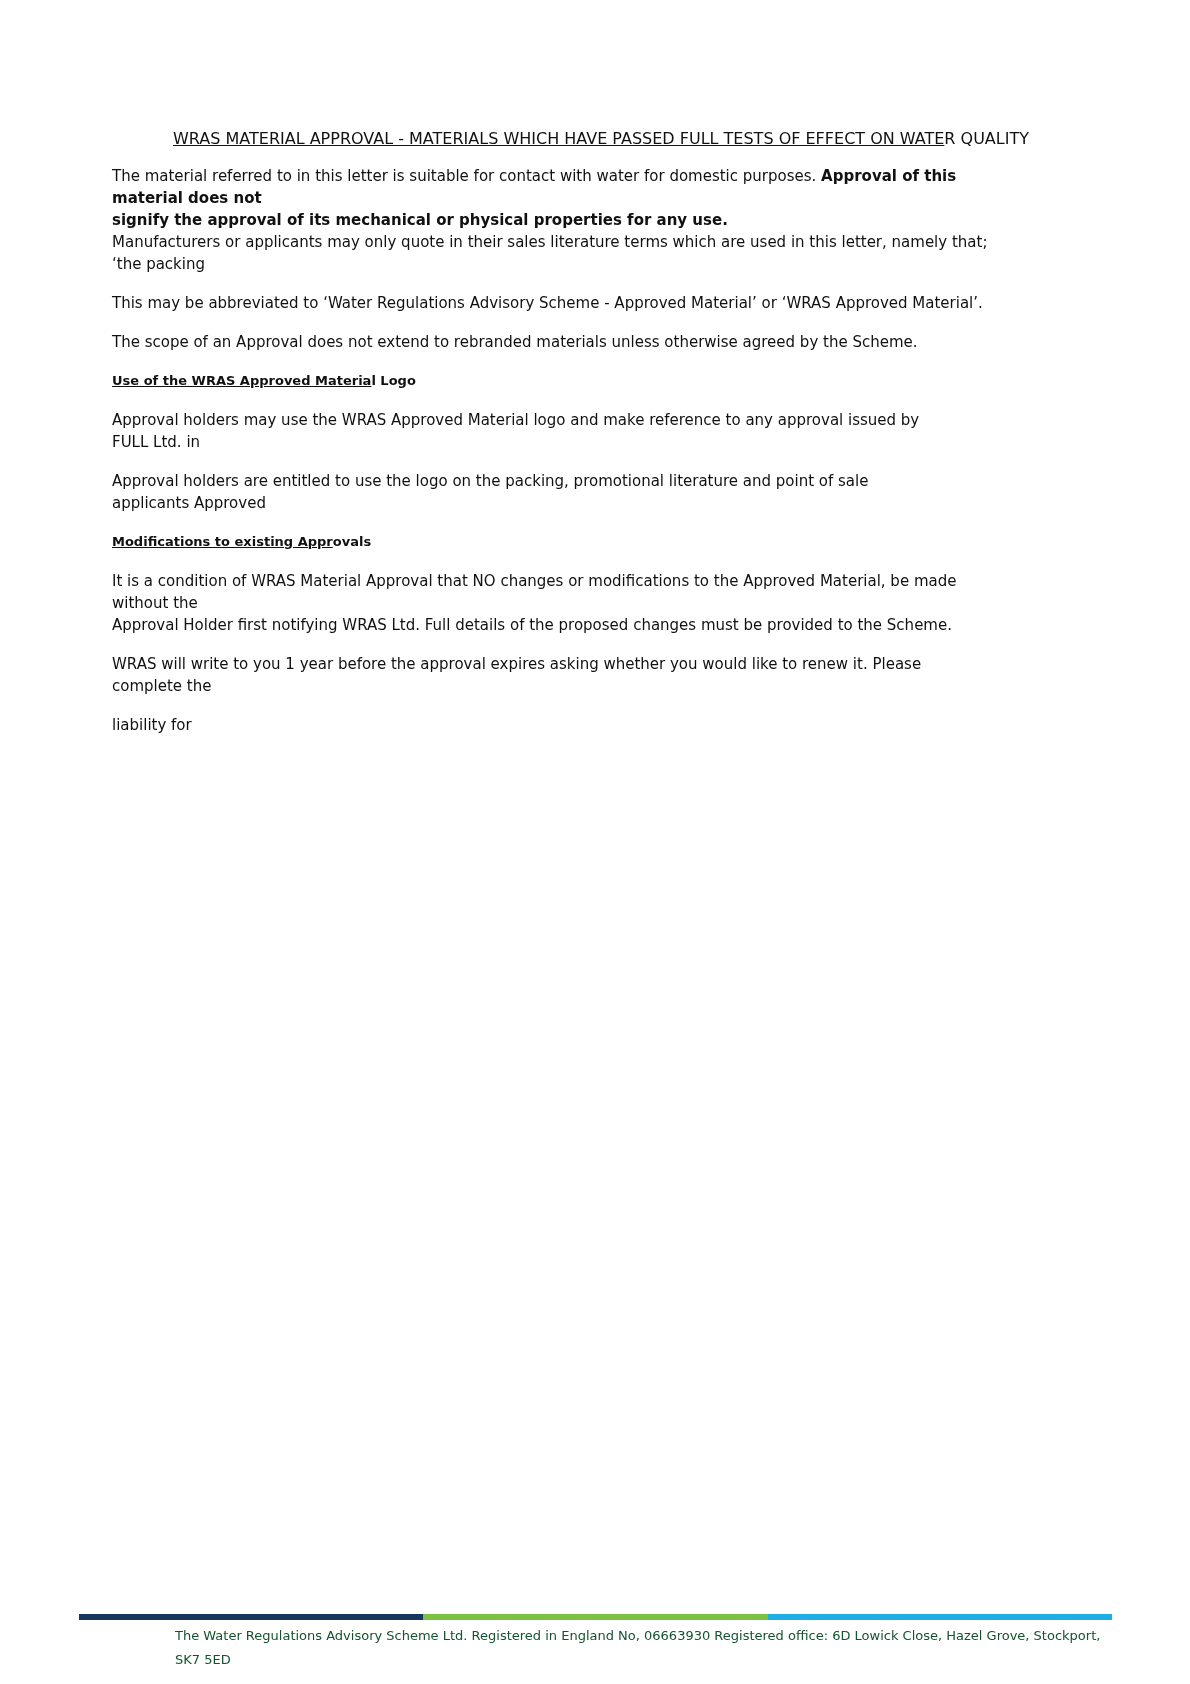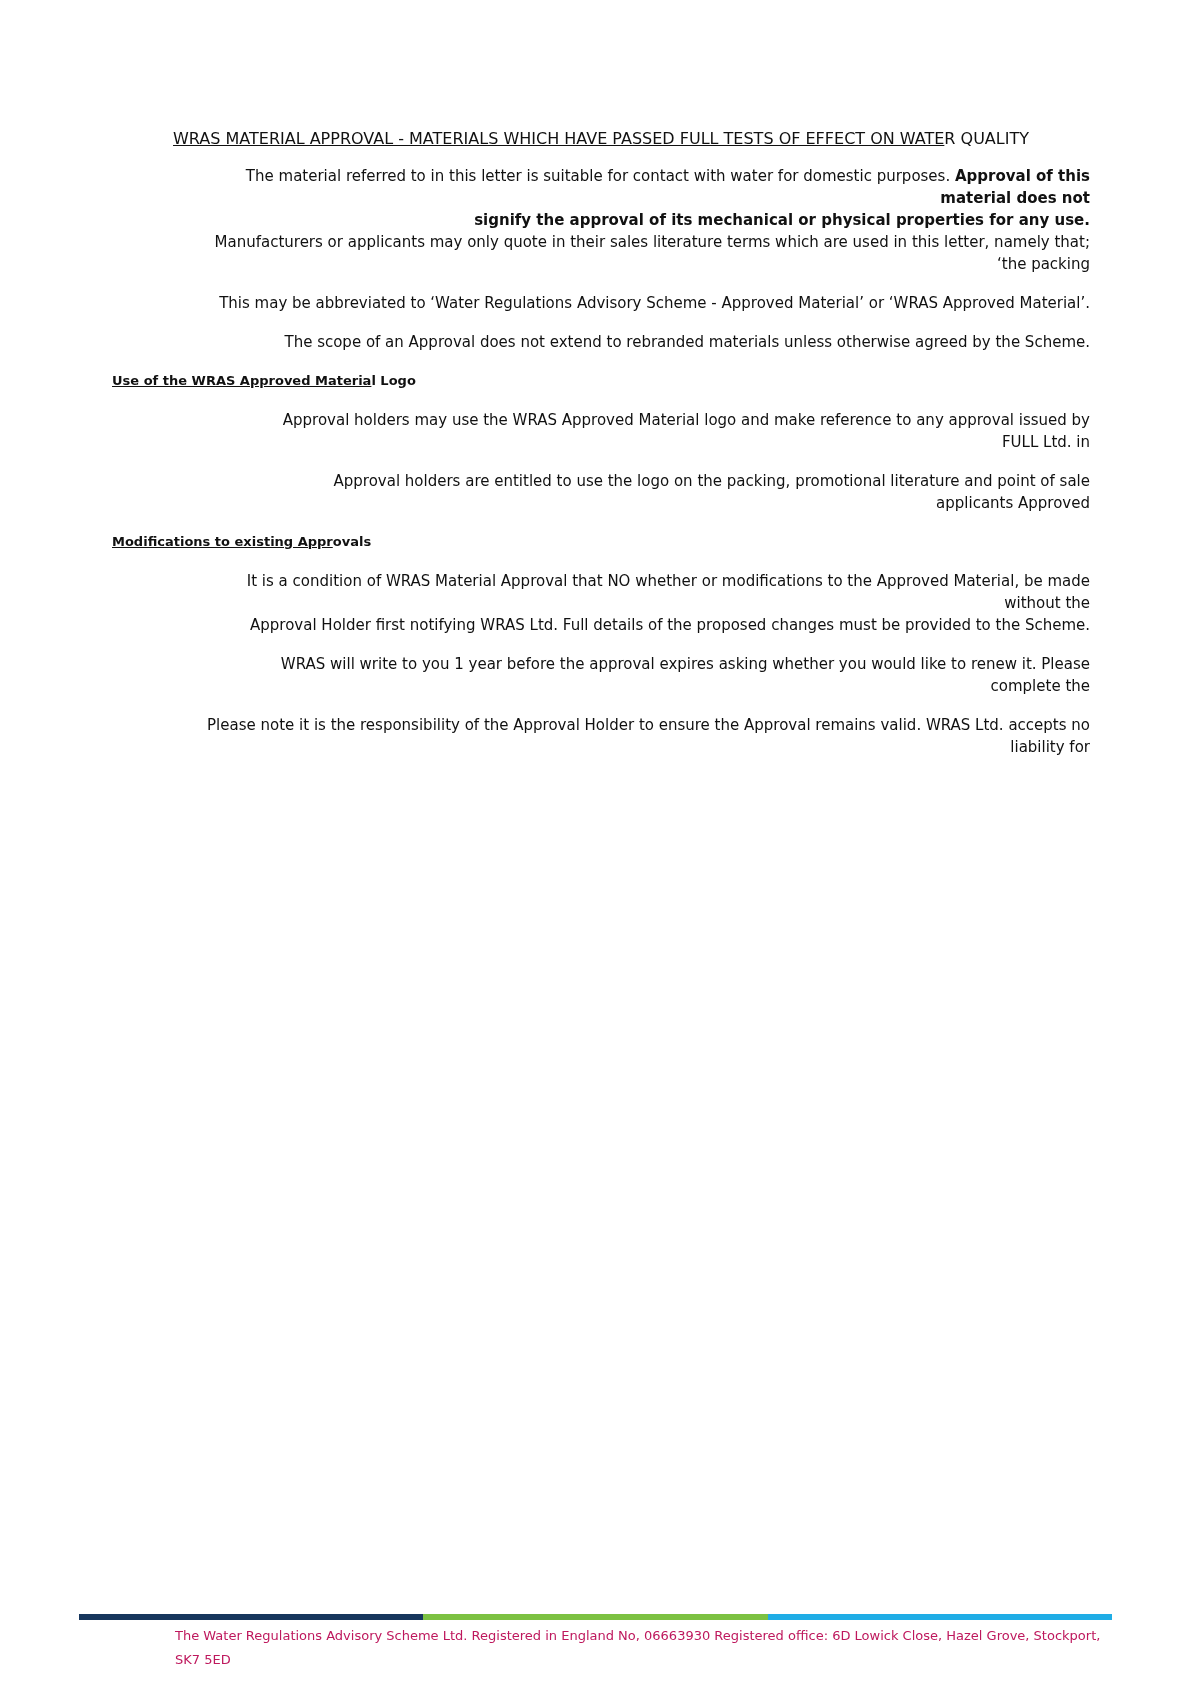"The material referred to in" .line { text-align: right -> none }
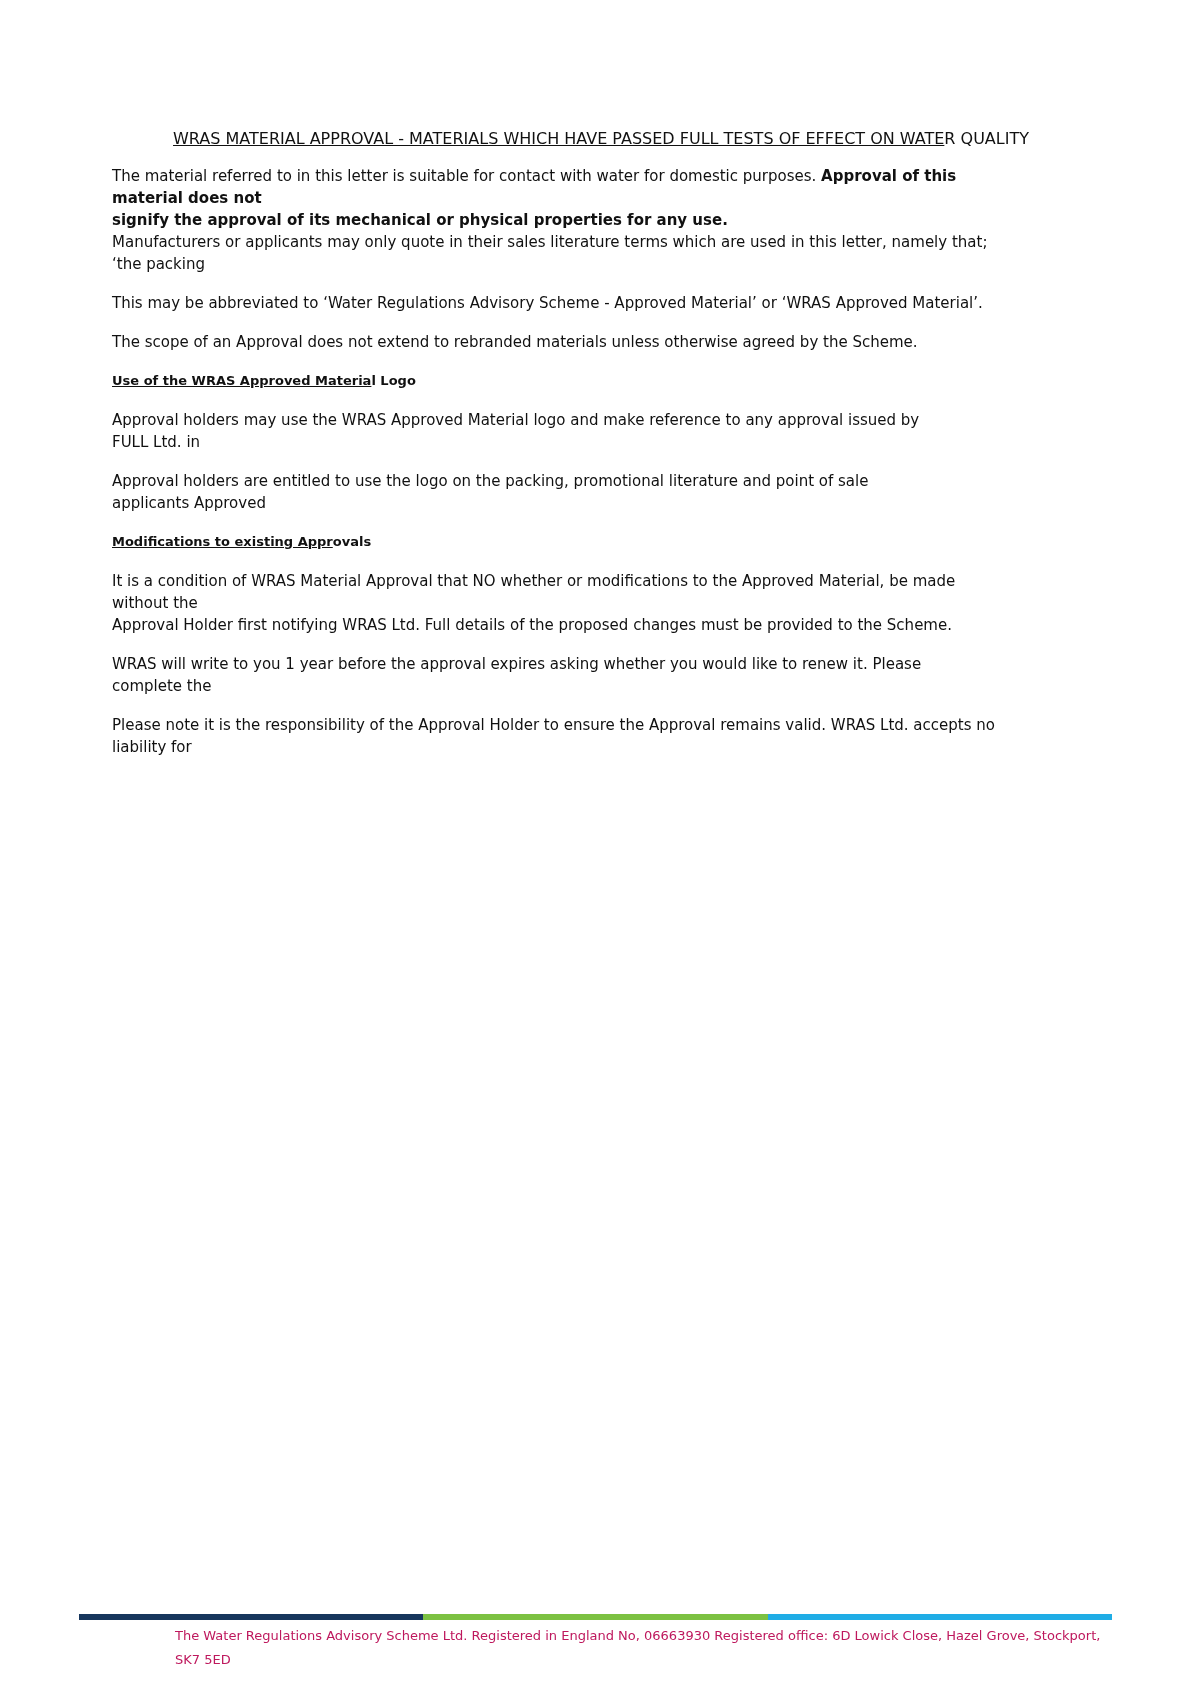"It is a condition of" div.line { text: whether -> changes }
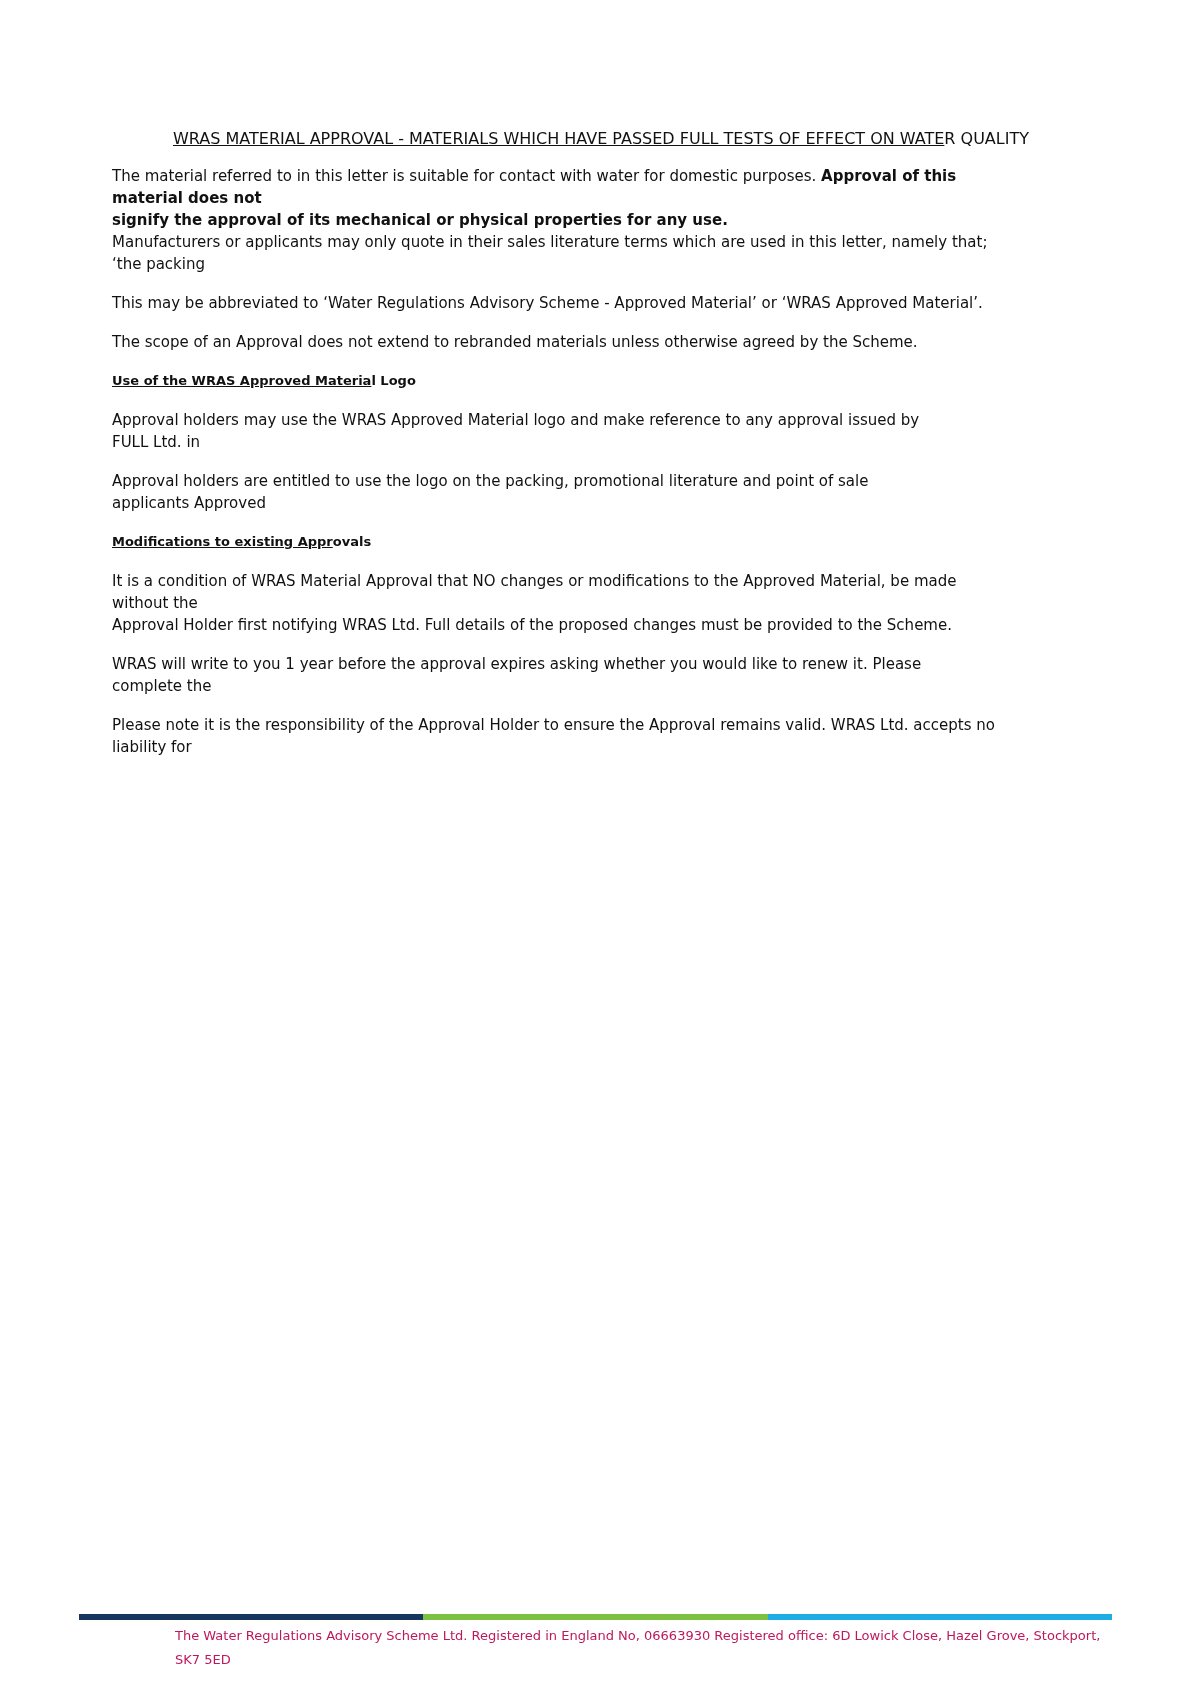"Please note it is the" div.line { html: <div>Please note it is the responsibility of the Approval Holder to ensure the Approval remains valid. WRAS Ltd. accepts no</div> -> none }
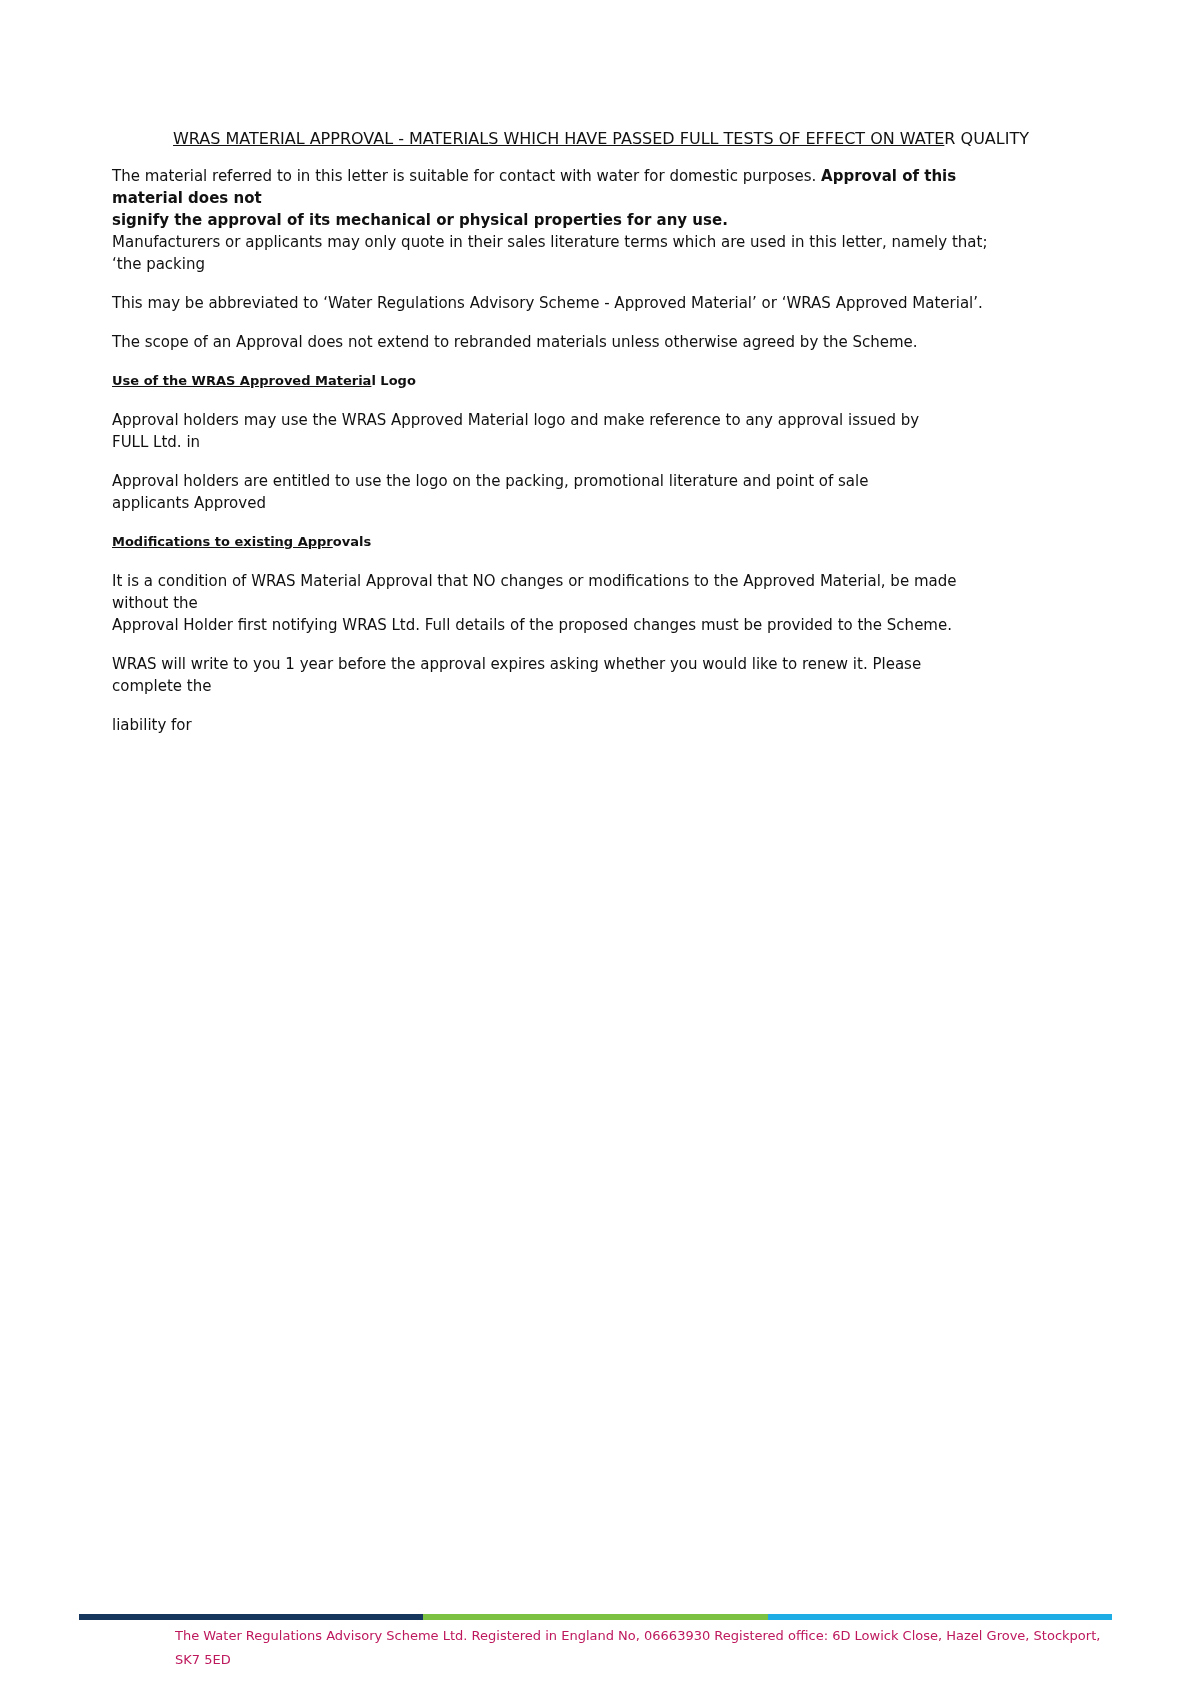"The Water Regulations Advisory Scheme" .footer-text { color: #be185d -> #14532d }
